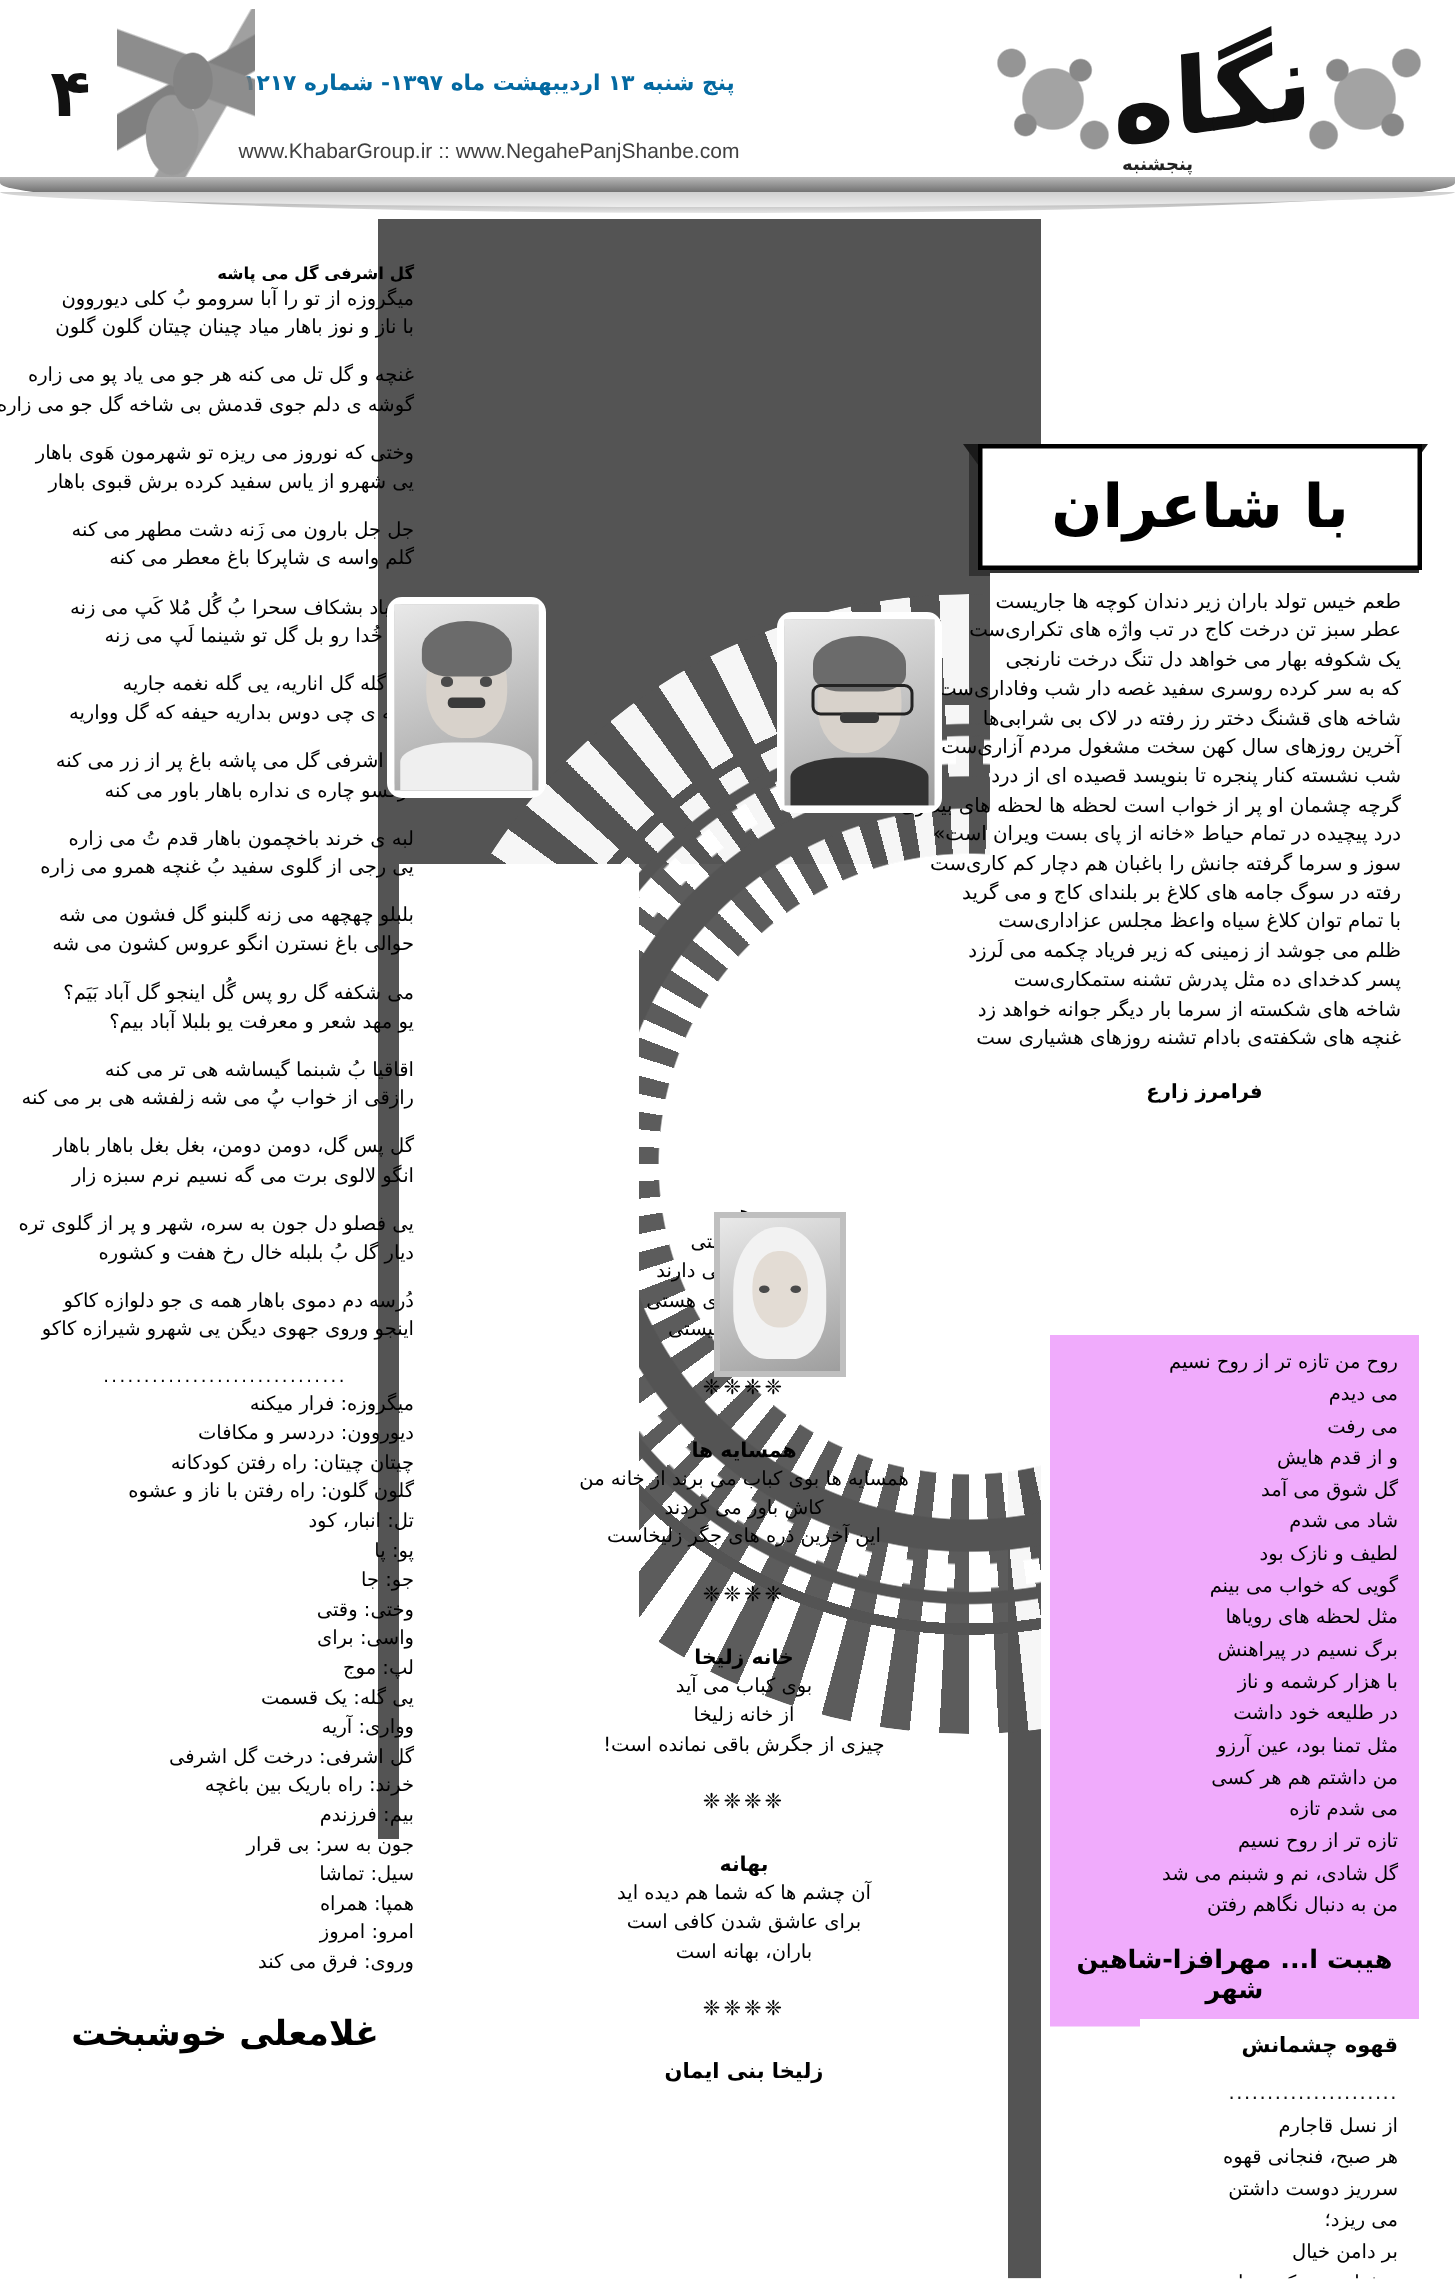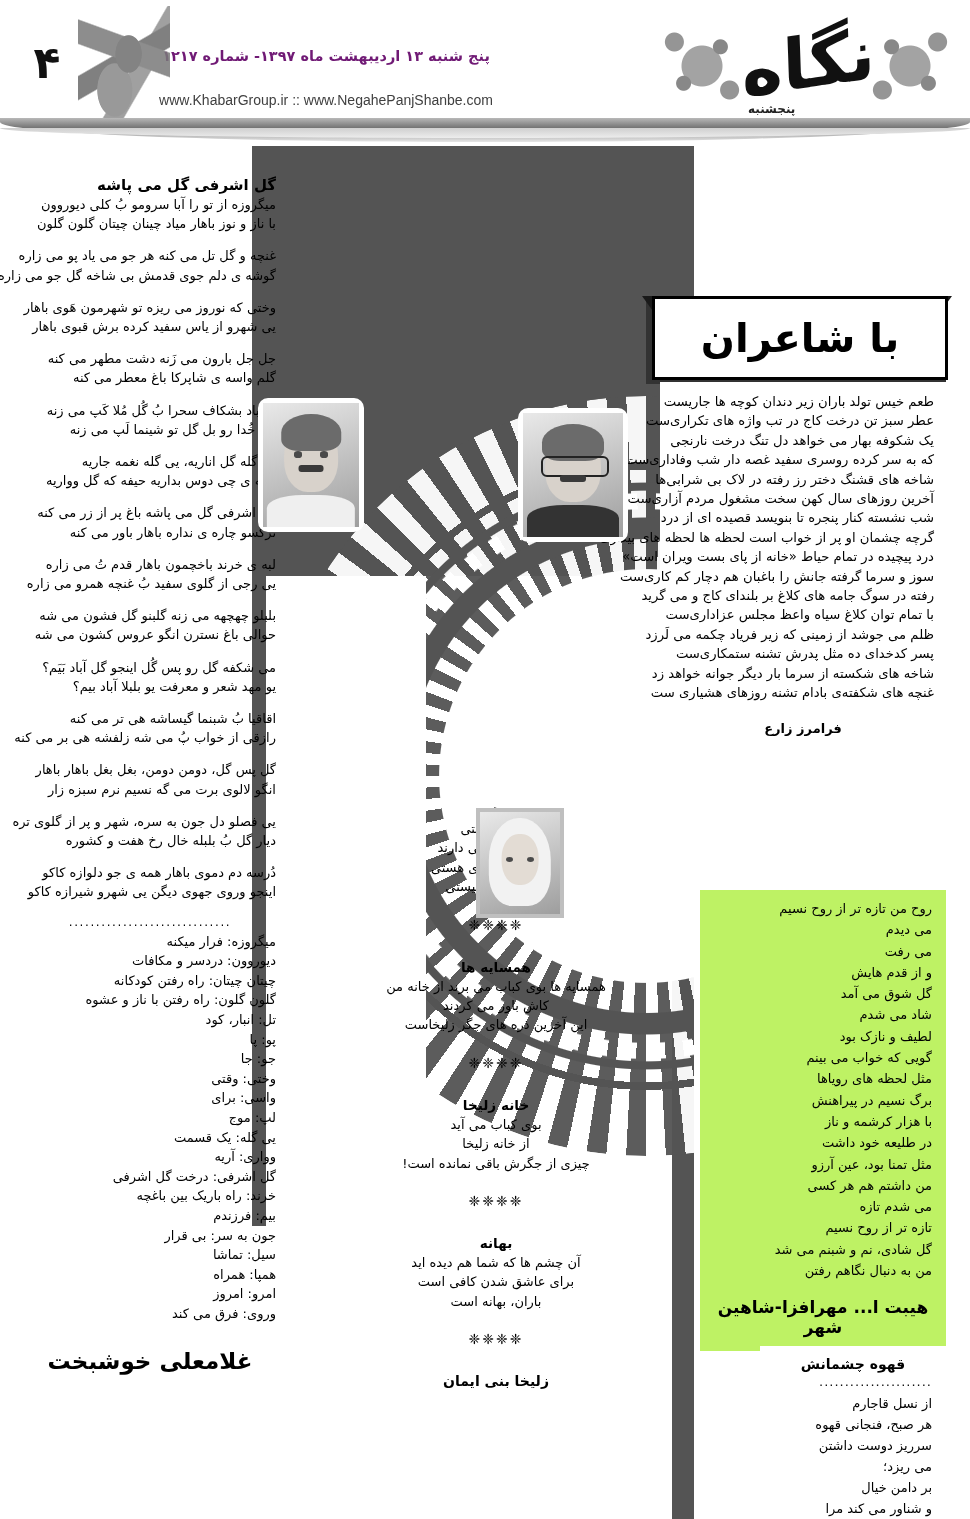"پنج شنبه ۱۳ اردیبهشت ماه" .masthead-date { color: #701a75 -> #0369a1 }
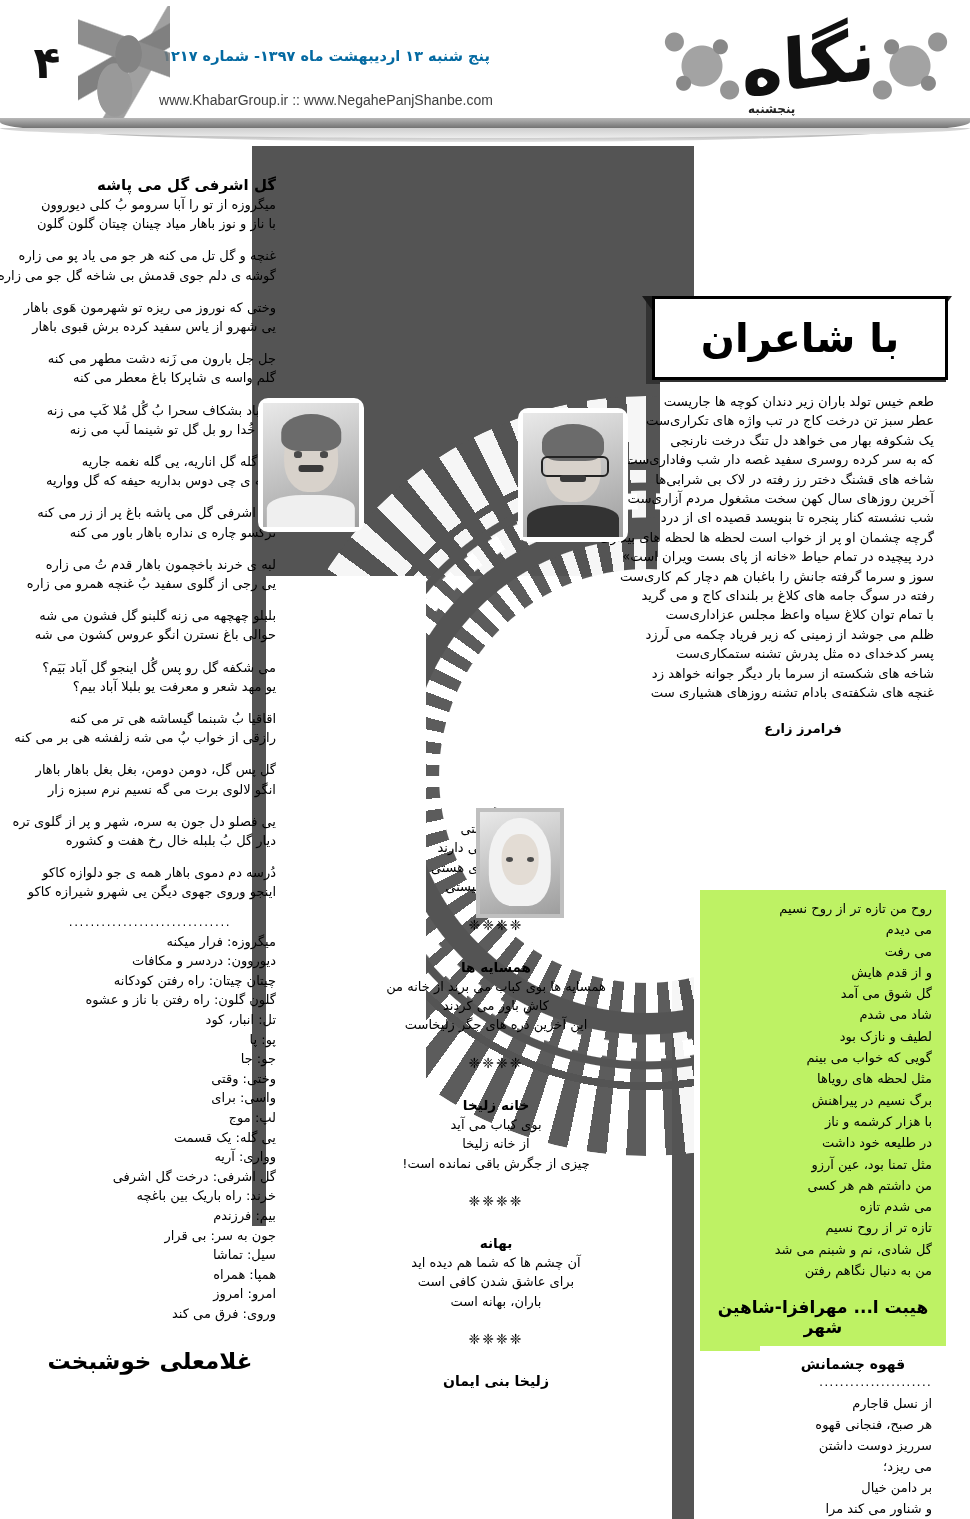"گل اشرفی گل می پاشه" .col-khosh .ptitle { font-size: 15px -> 11px }
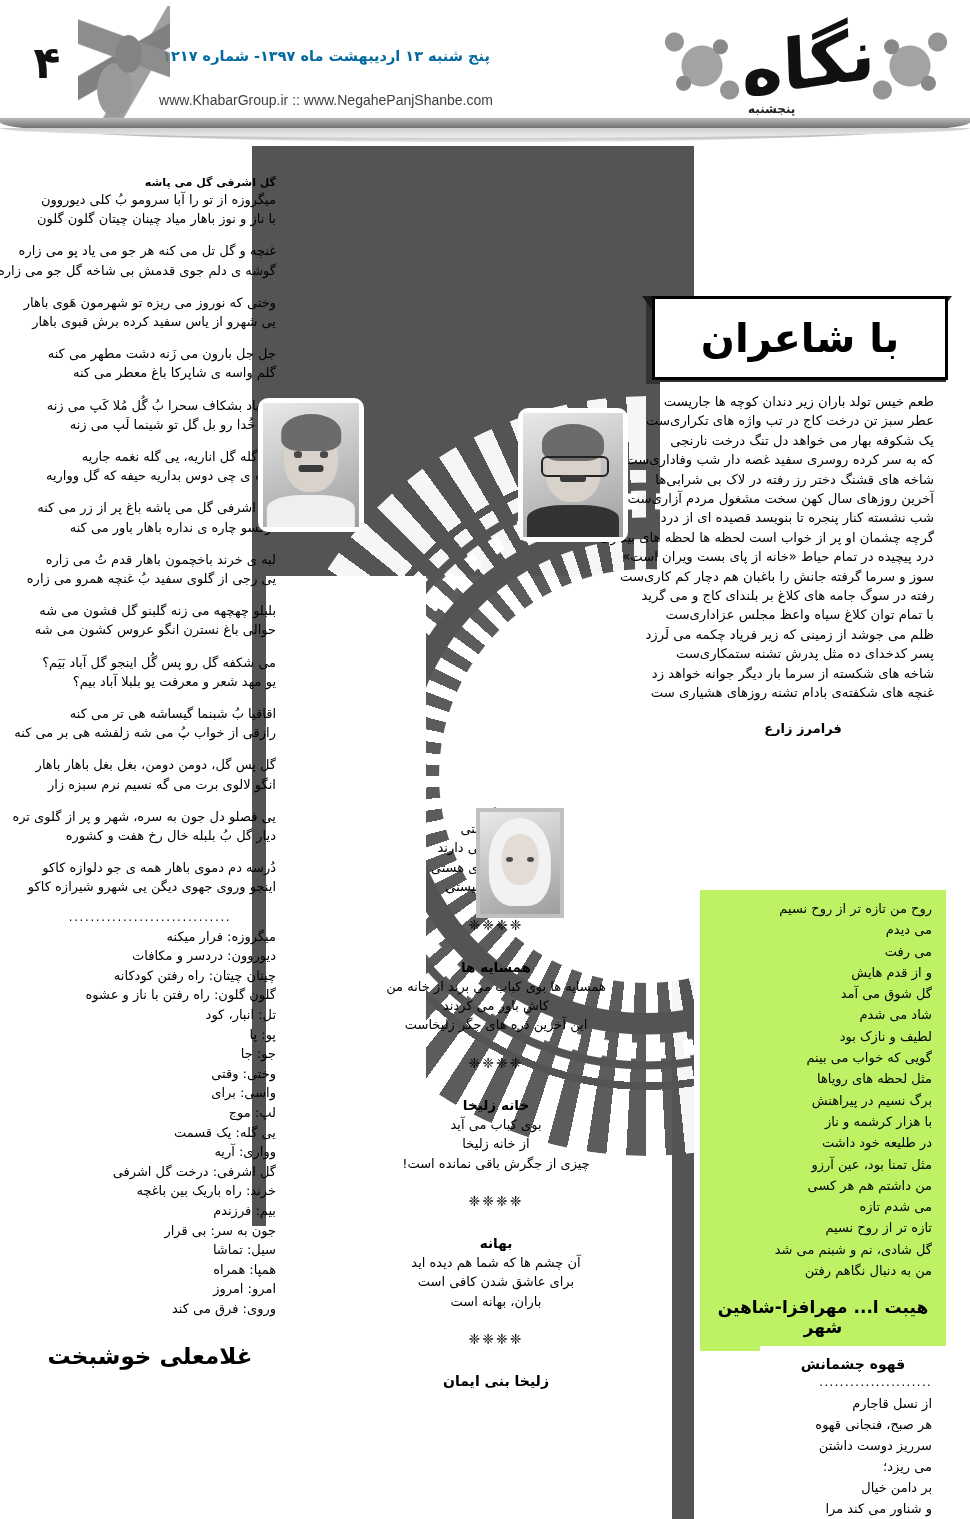"روح من تازه تر از" .col-heybat { background: #bef264 -> #f0abfc }
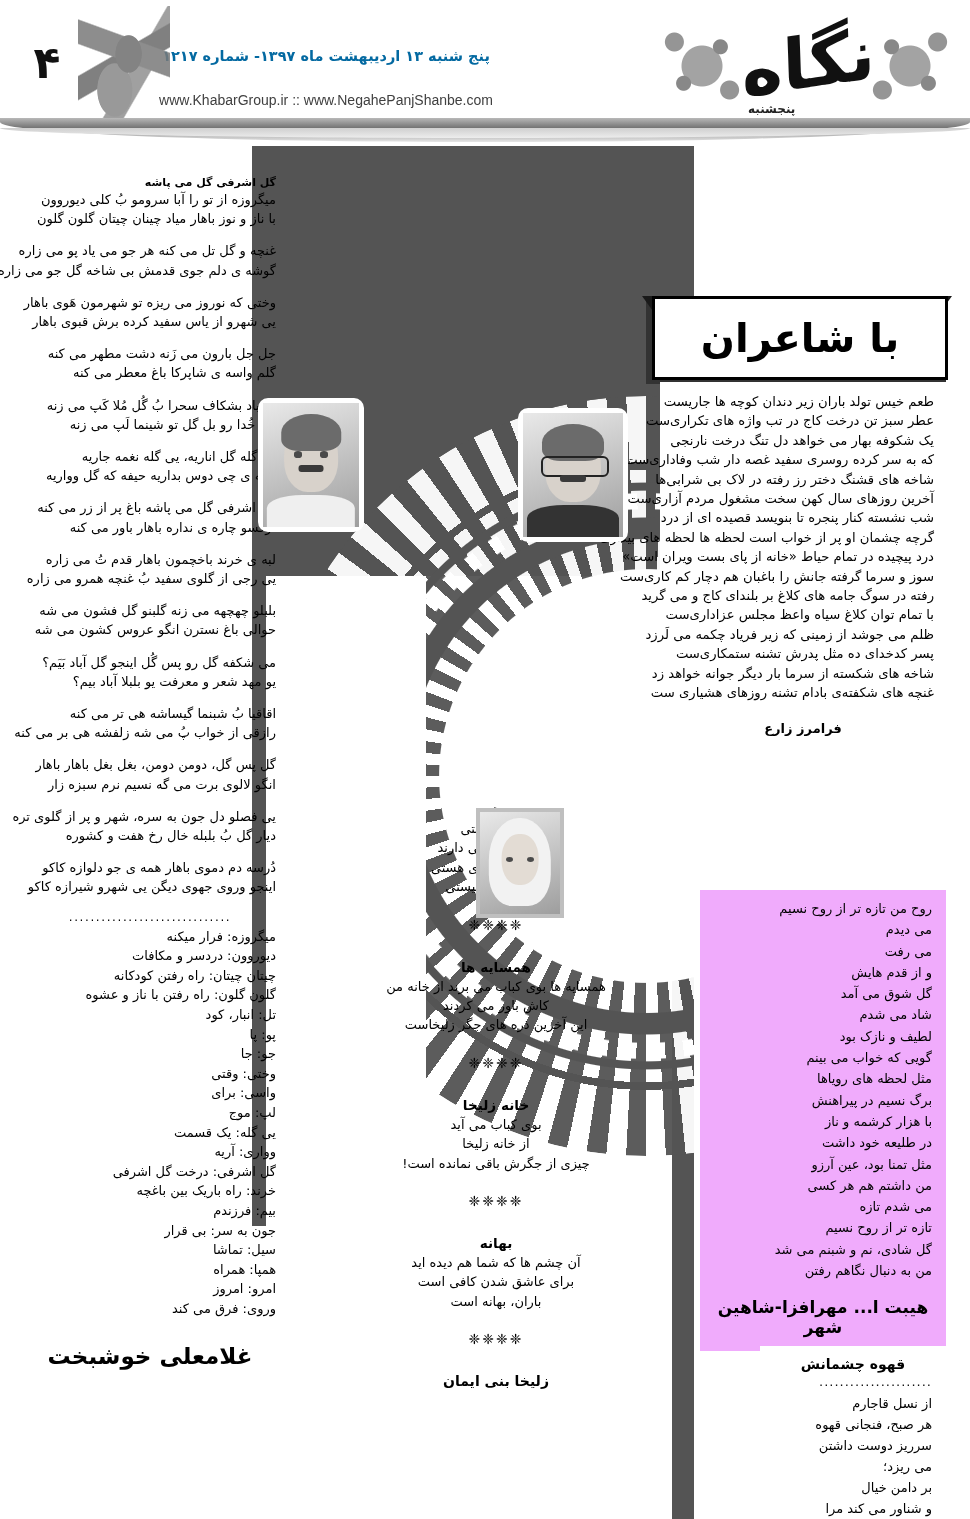"قهوه چشمانش" .col-mozhgan .ptitle { margin-bottom: 2px -> 16px; text-align: center -> right }
